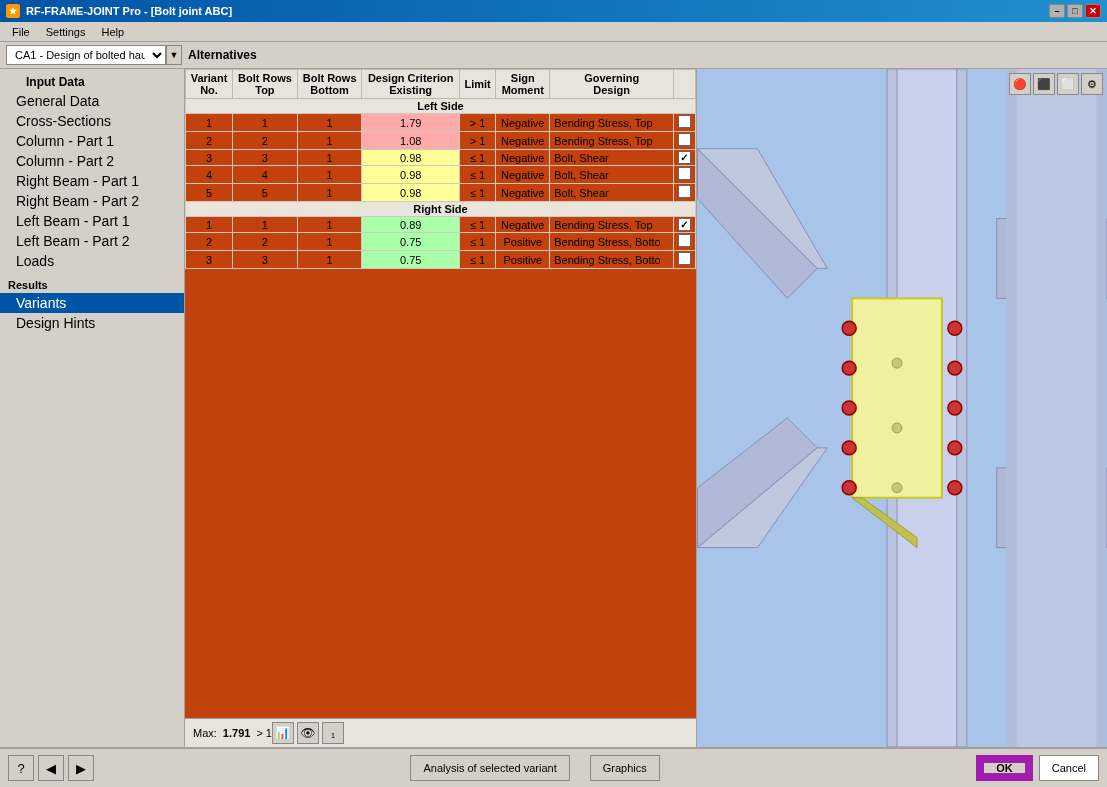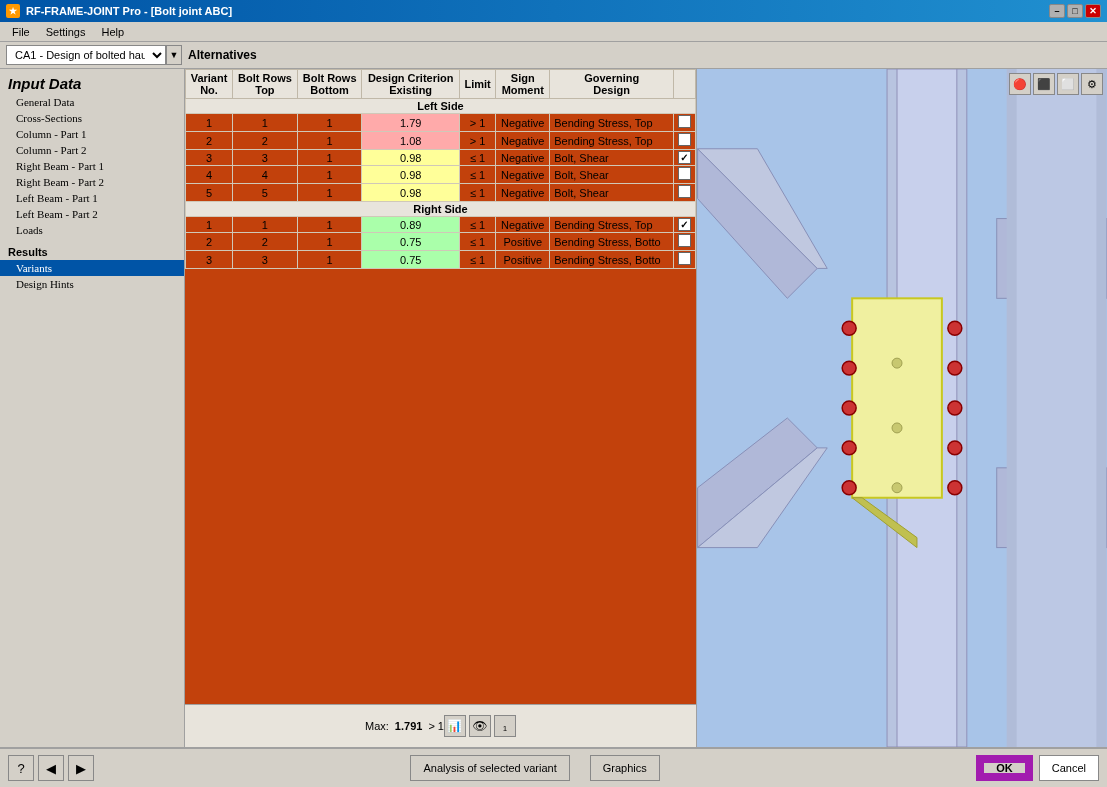"Input Data" .sidebar-section { font-size: 15px -> 12px; font-style: italic -> none; padding: 2px 8px -> 2px 26px }
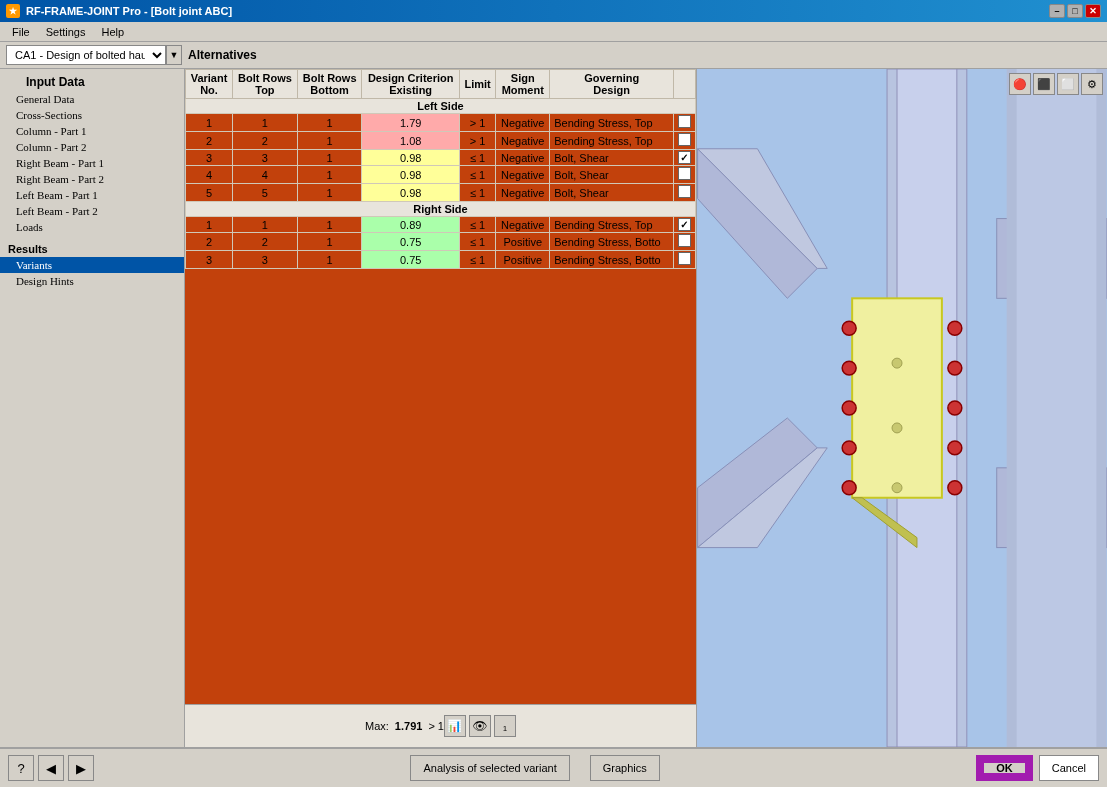"General Data" .sidebar-item { font-family: Liberation Serif, serif -> none; font-size: 11px -> 14px }
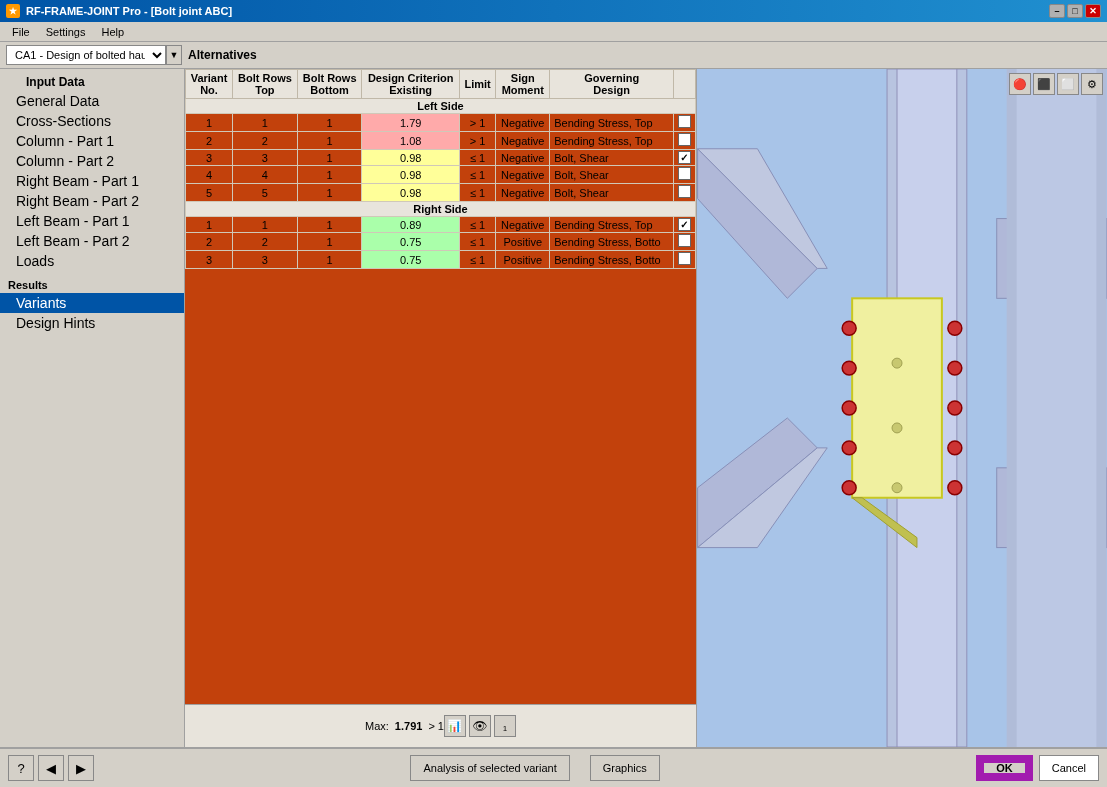"Max:" .table-footer { justify-content: center -> flex-start; padding: 10px 8px -> 3px 8px }
